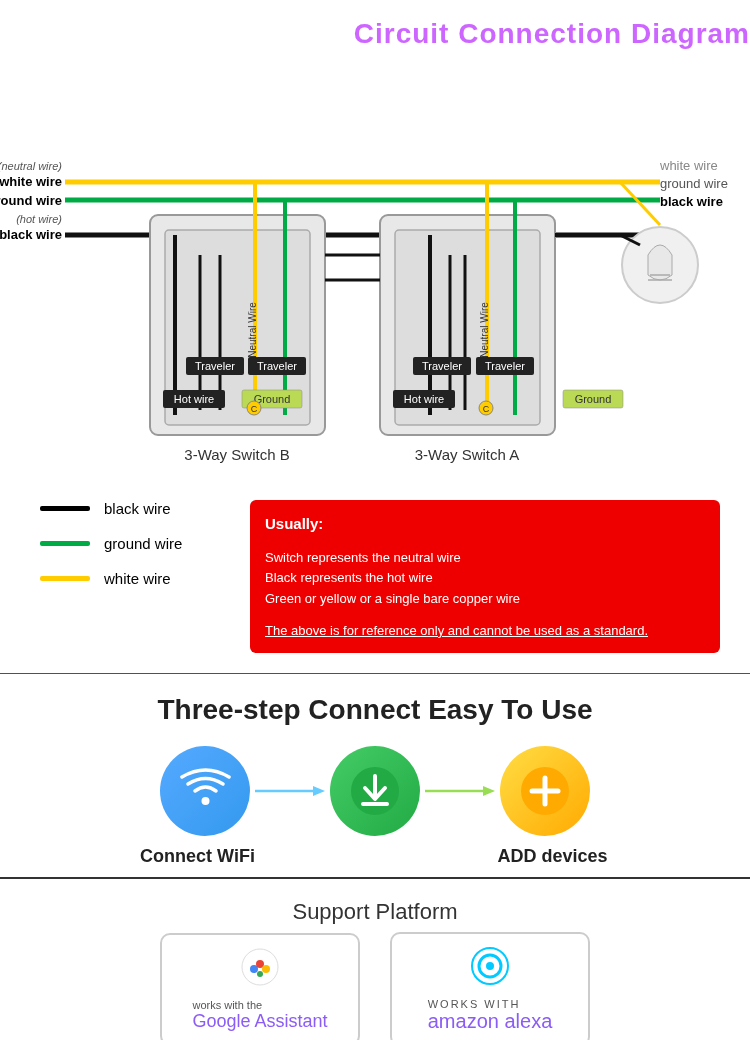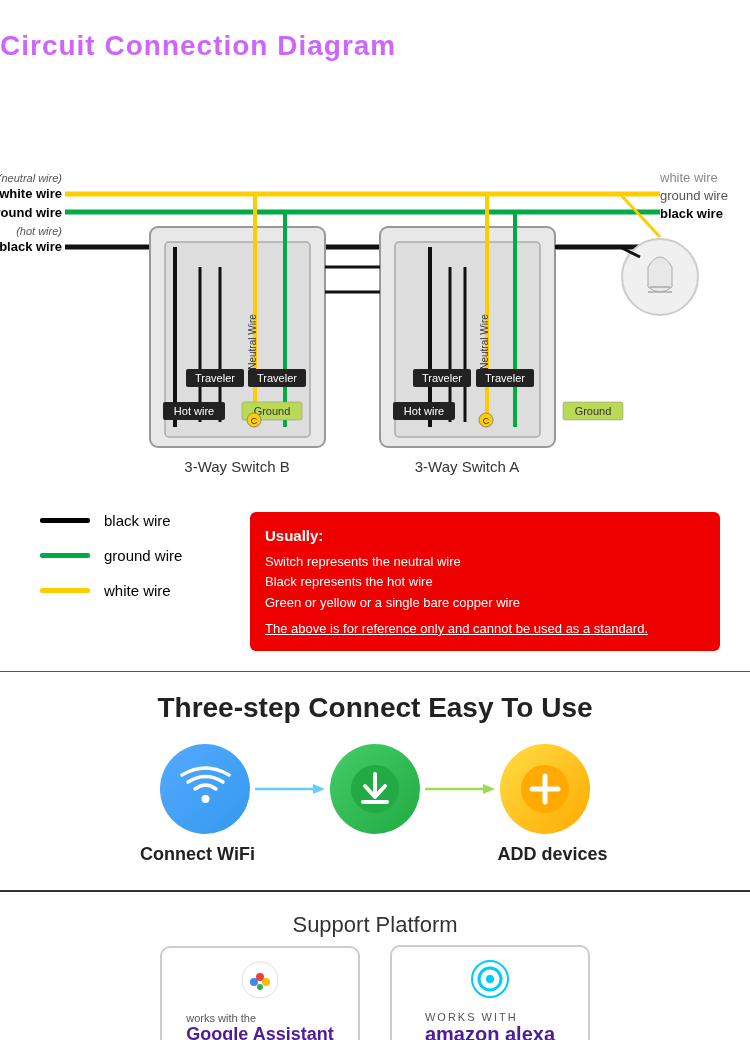"Circuit Connection Diagram" .page-title { padding: 30px 0 10px -> 18px 0 10px; text-align: left -> right }
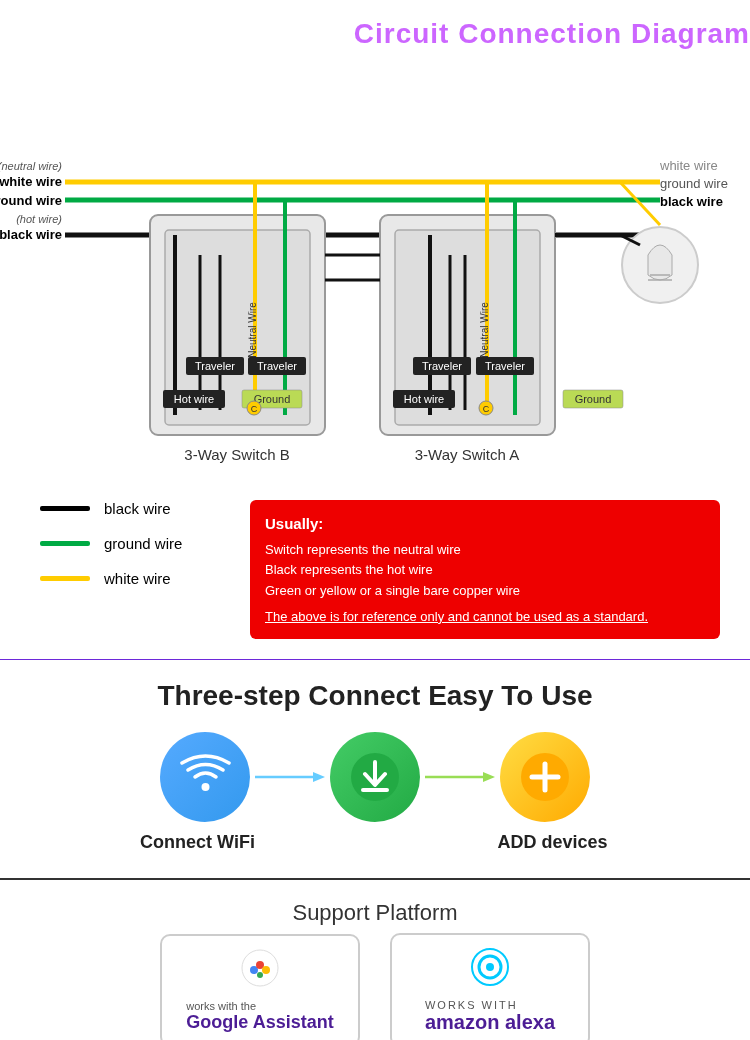"Usually:" .notice-box .notice-title { margin-bottom: 5px -> 13px }
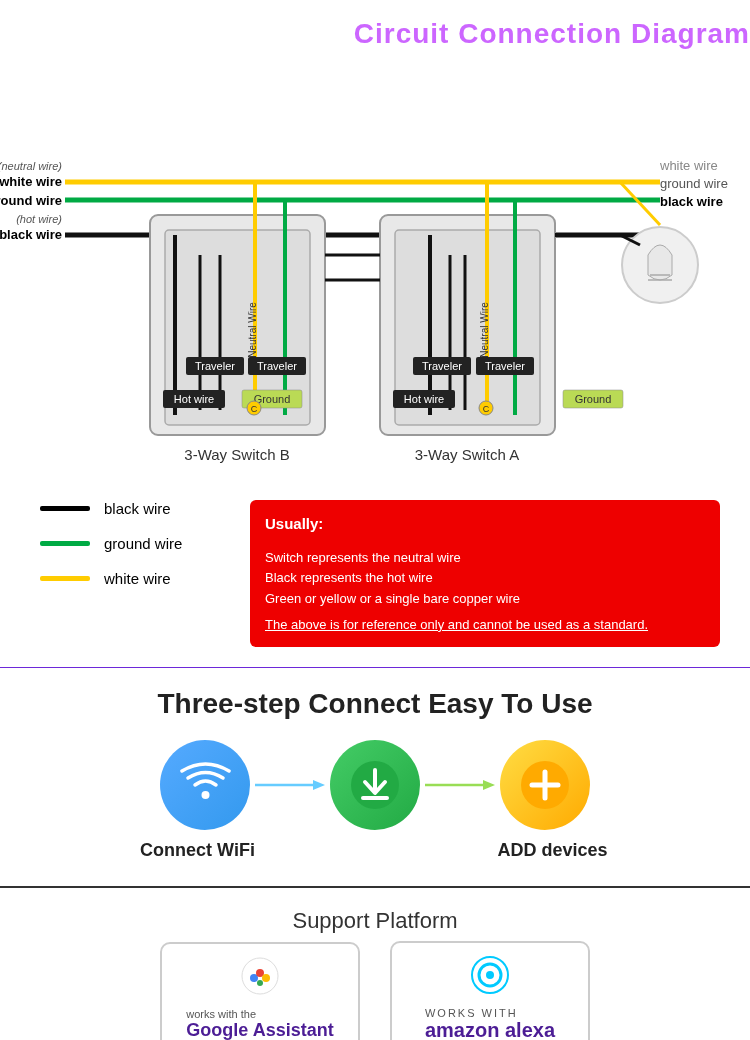"The above is for reference" div.notice-underline { margin-top: 6px -> 12px }
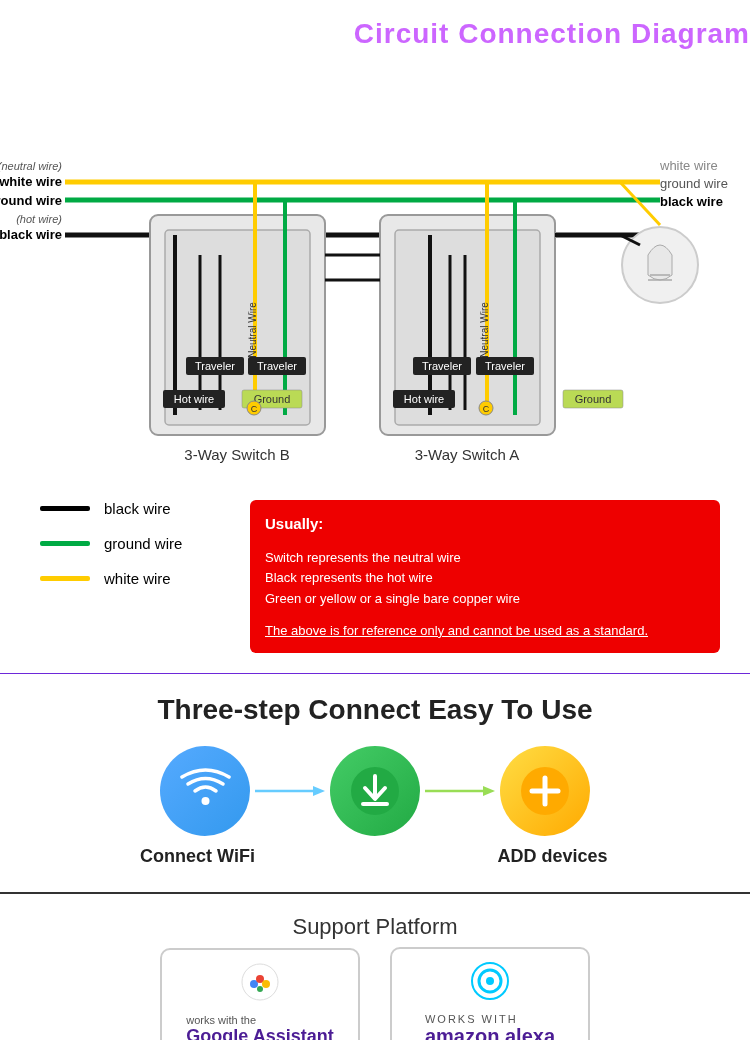"Connect WiFi" .step-labels { margin-bottom: 15px -> none }
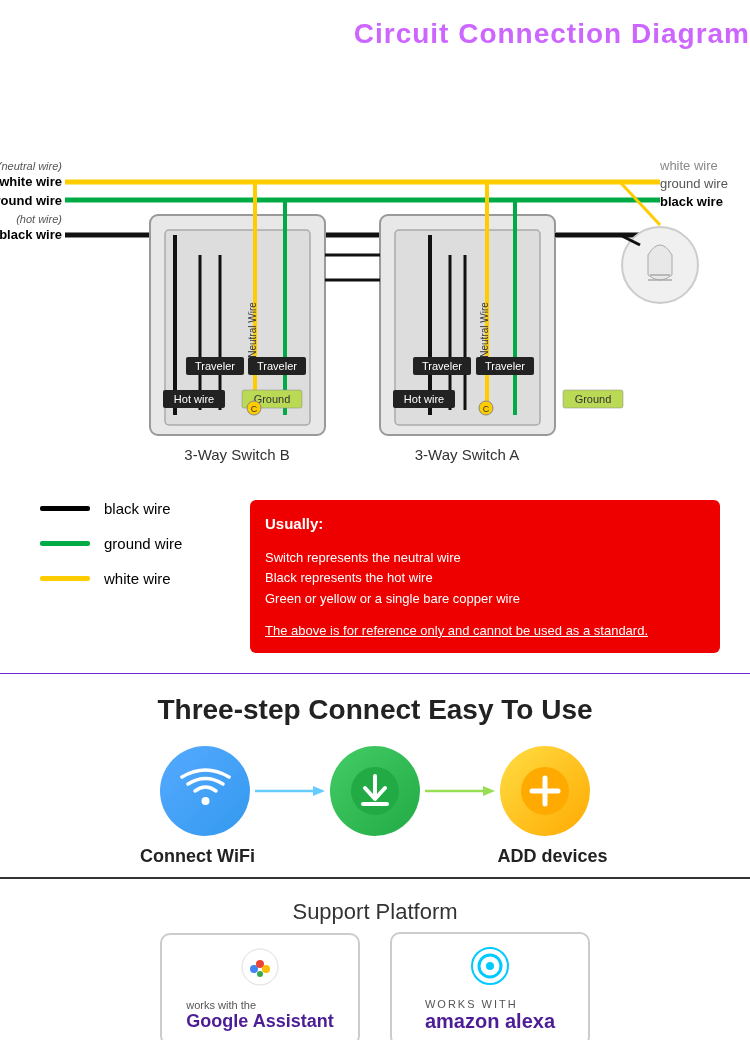"Google Assistant" .platform-badge .badge-text .big-text { color: #4c1d95 -> #8b5cf6; font-weight: bold -> normal }
